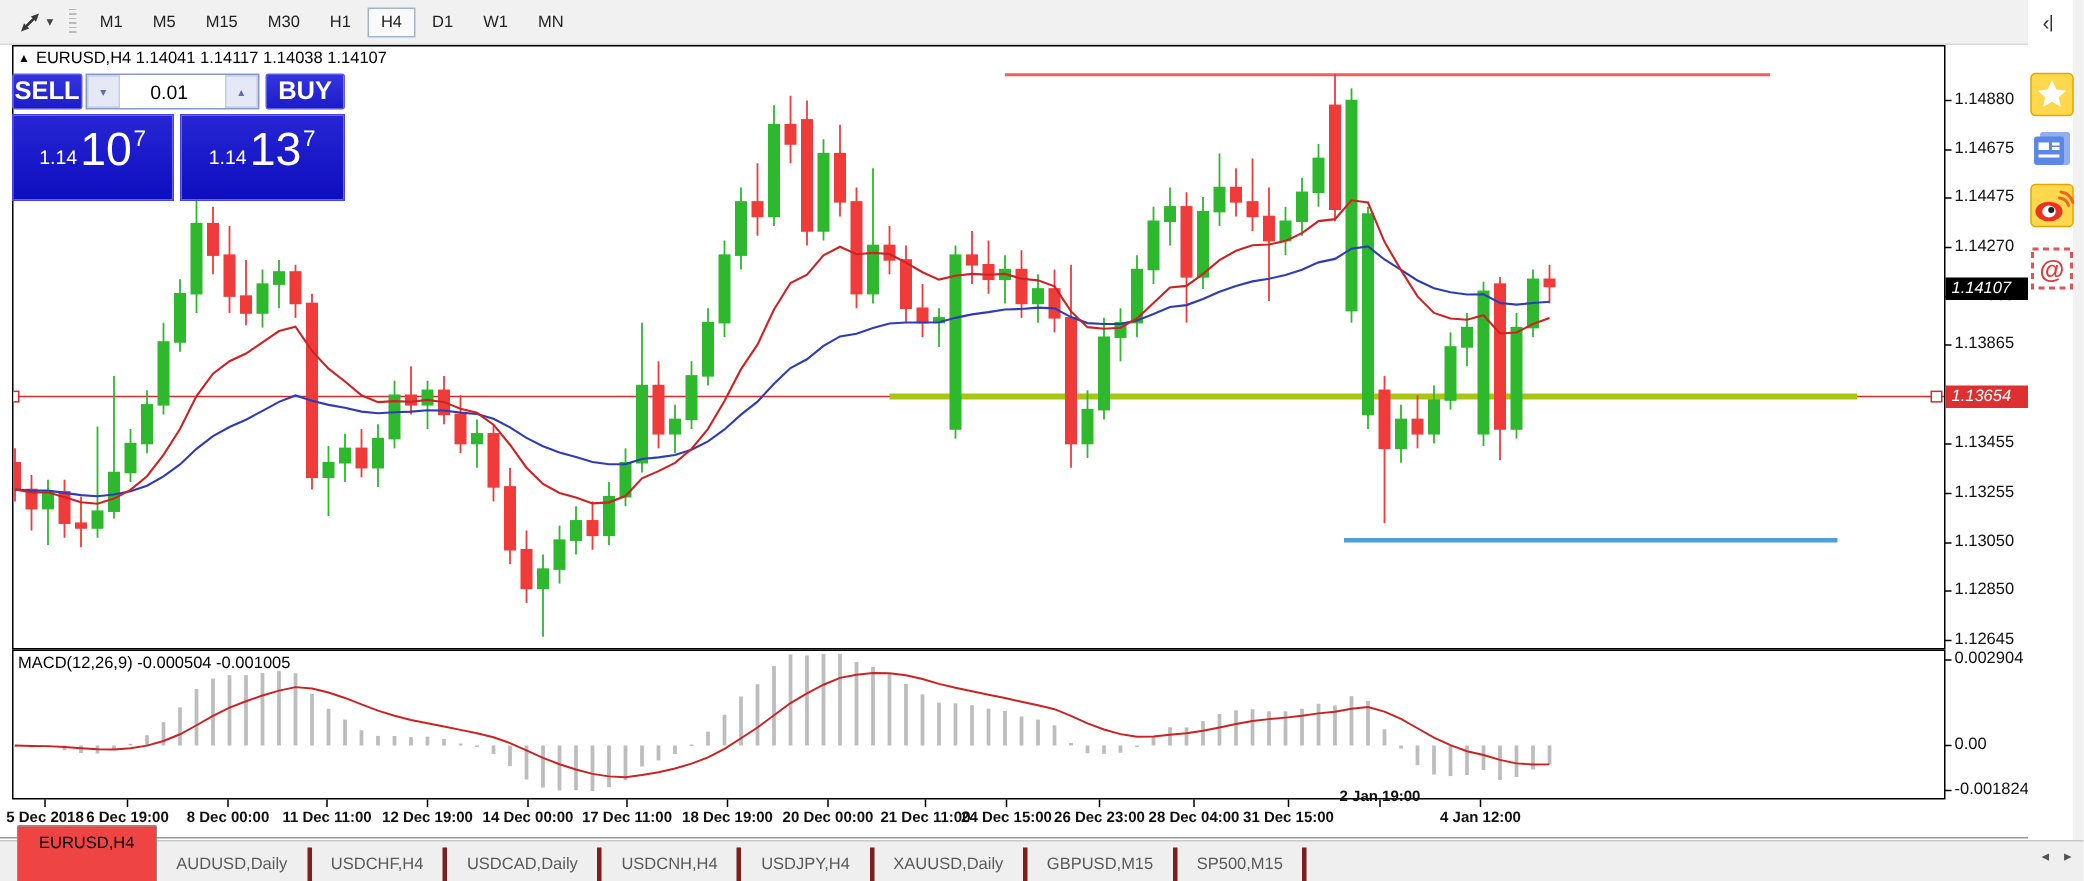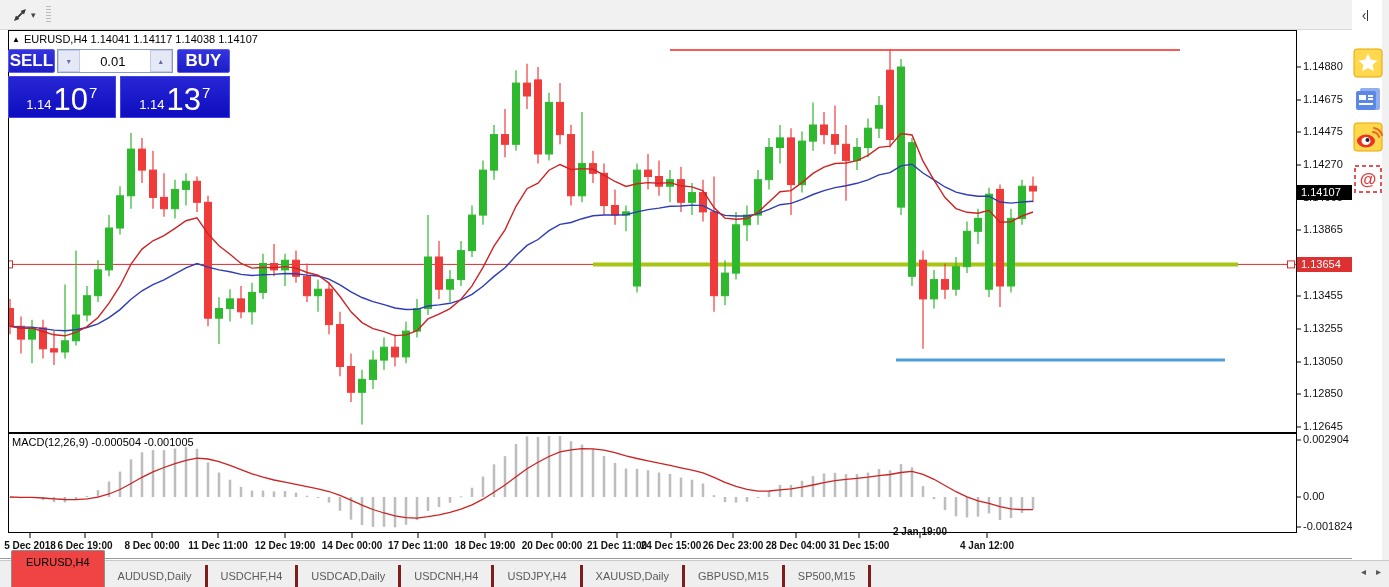"M1" div { html: none -> <div> <button>M1</button> <button>M5</button> <button>M15</button> <button>M30</button> <button>H1</button> <button>H4</button> <button>D1</button> <button>W1</button> <button>MN</button> </div> }
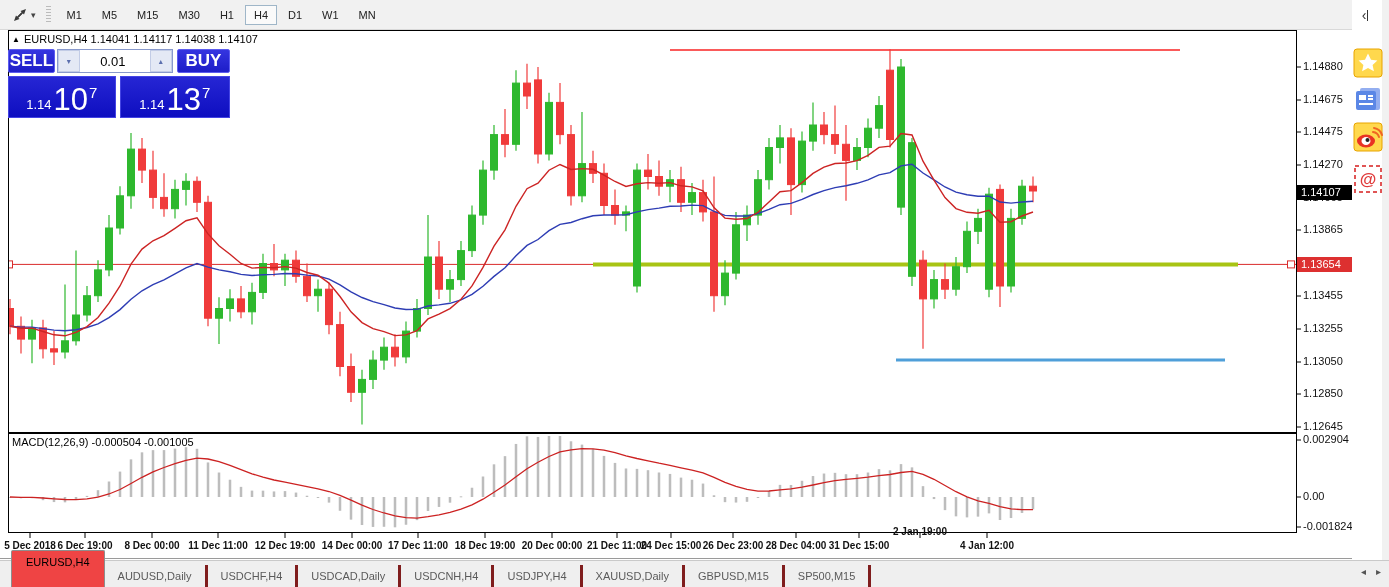"1.14" .qbox { padding-bottom: 2px -> 18px }
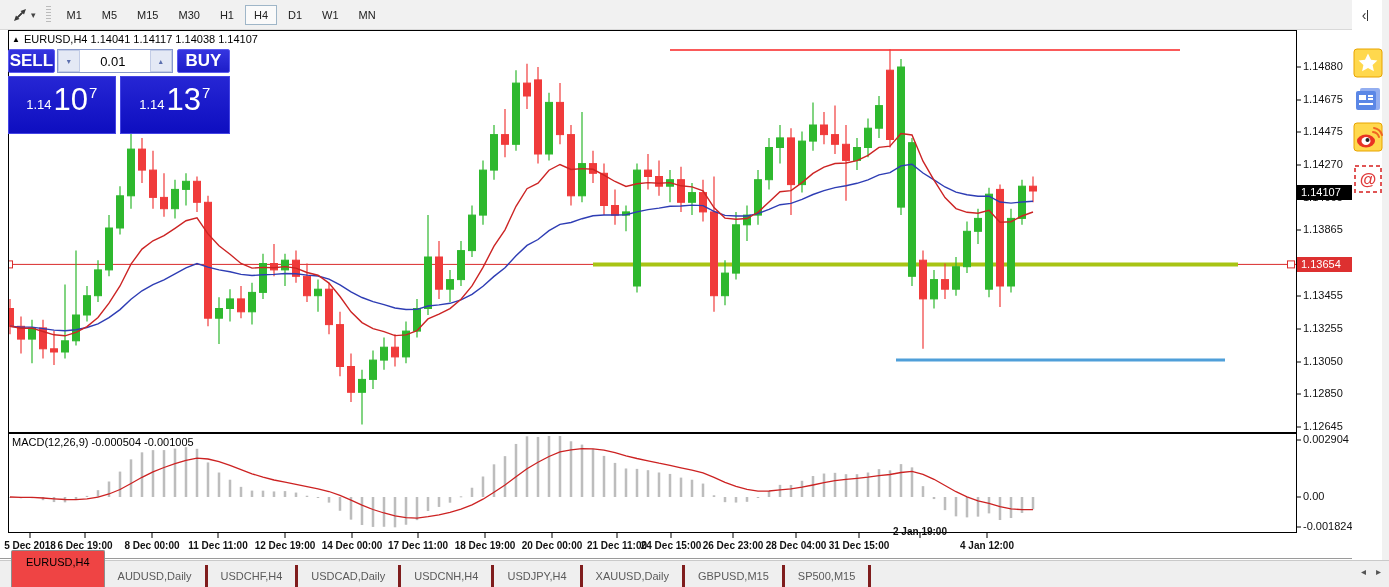"1.14107" .badge { font-style: none -> italic }
